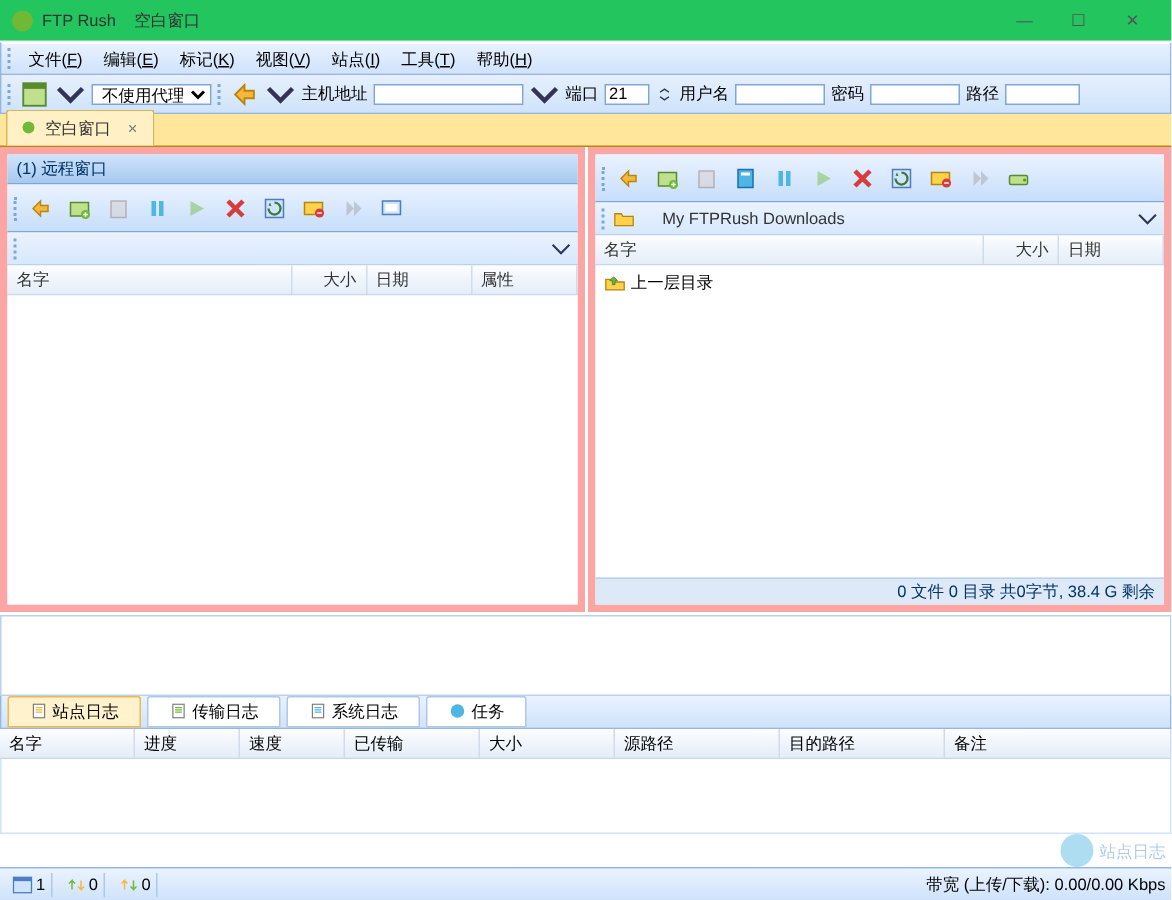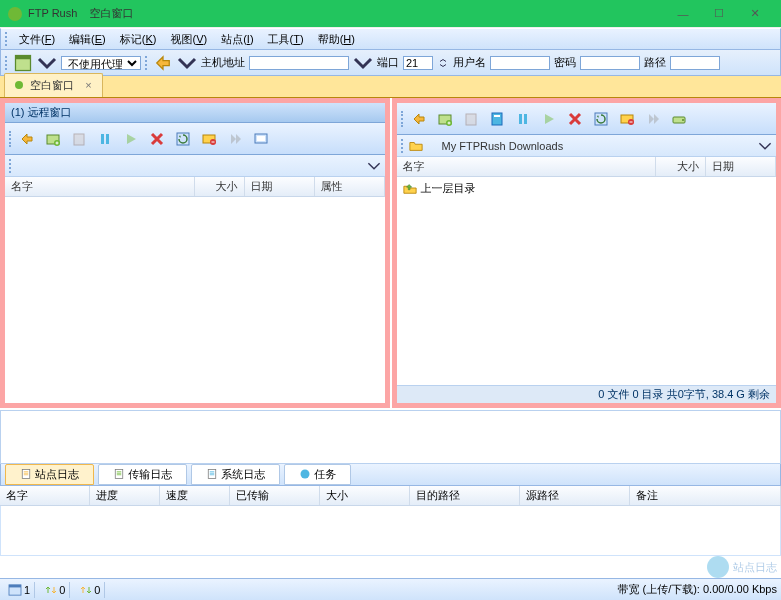"目的路径" div.col { order: before "源路径" -> after "源路径" }
